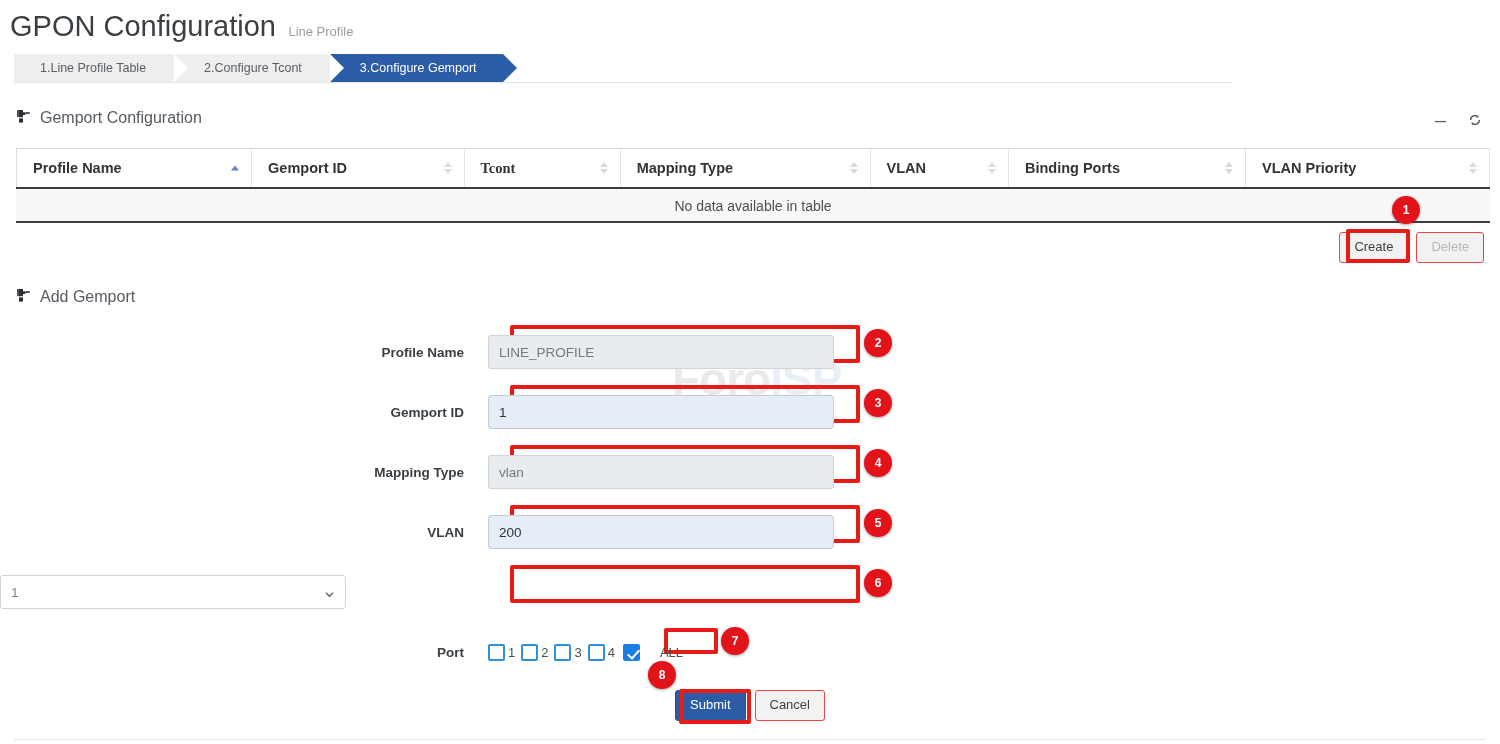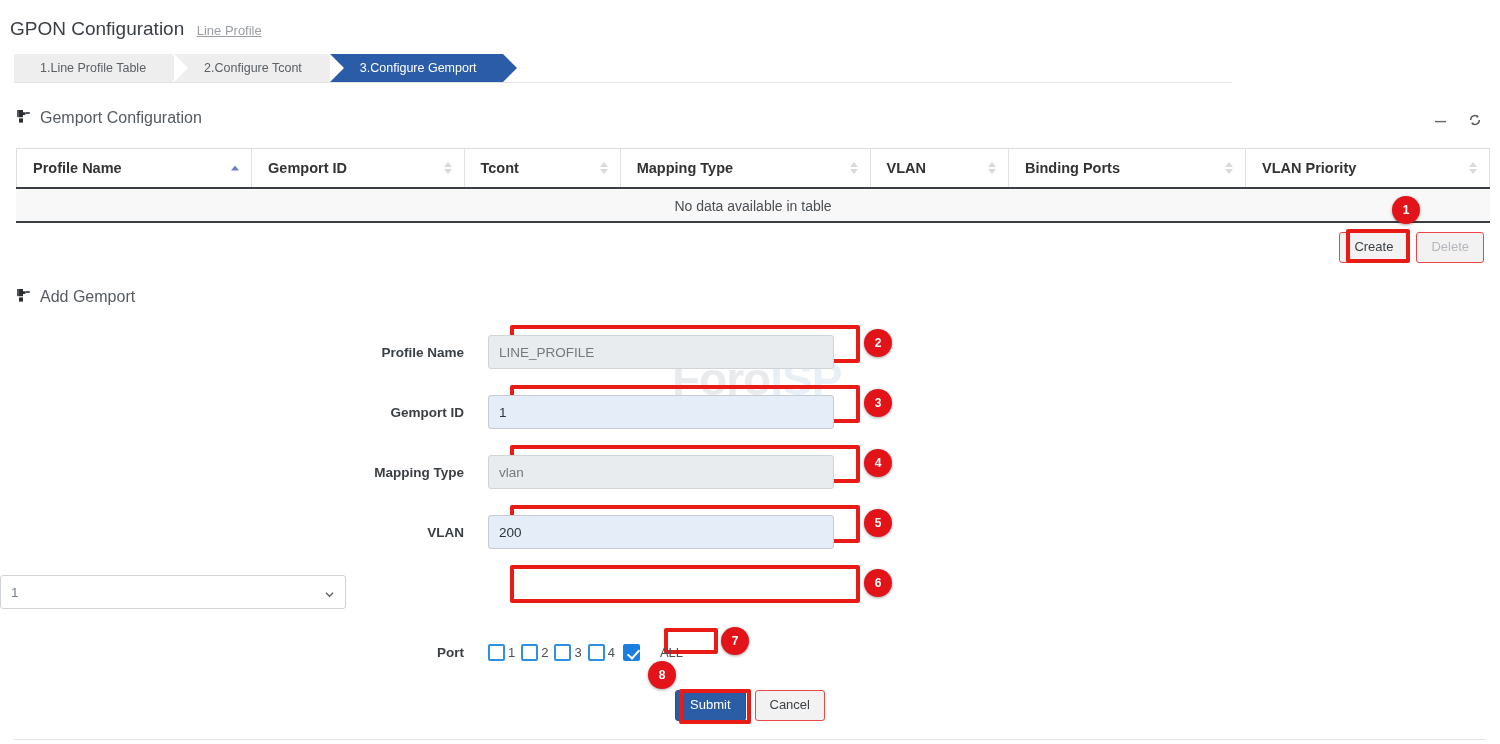"GPON Configuration" .page-title { font-size: 19px -> 29px; margin-top: 8px -> none }
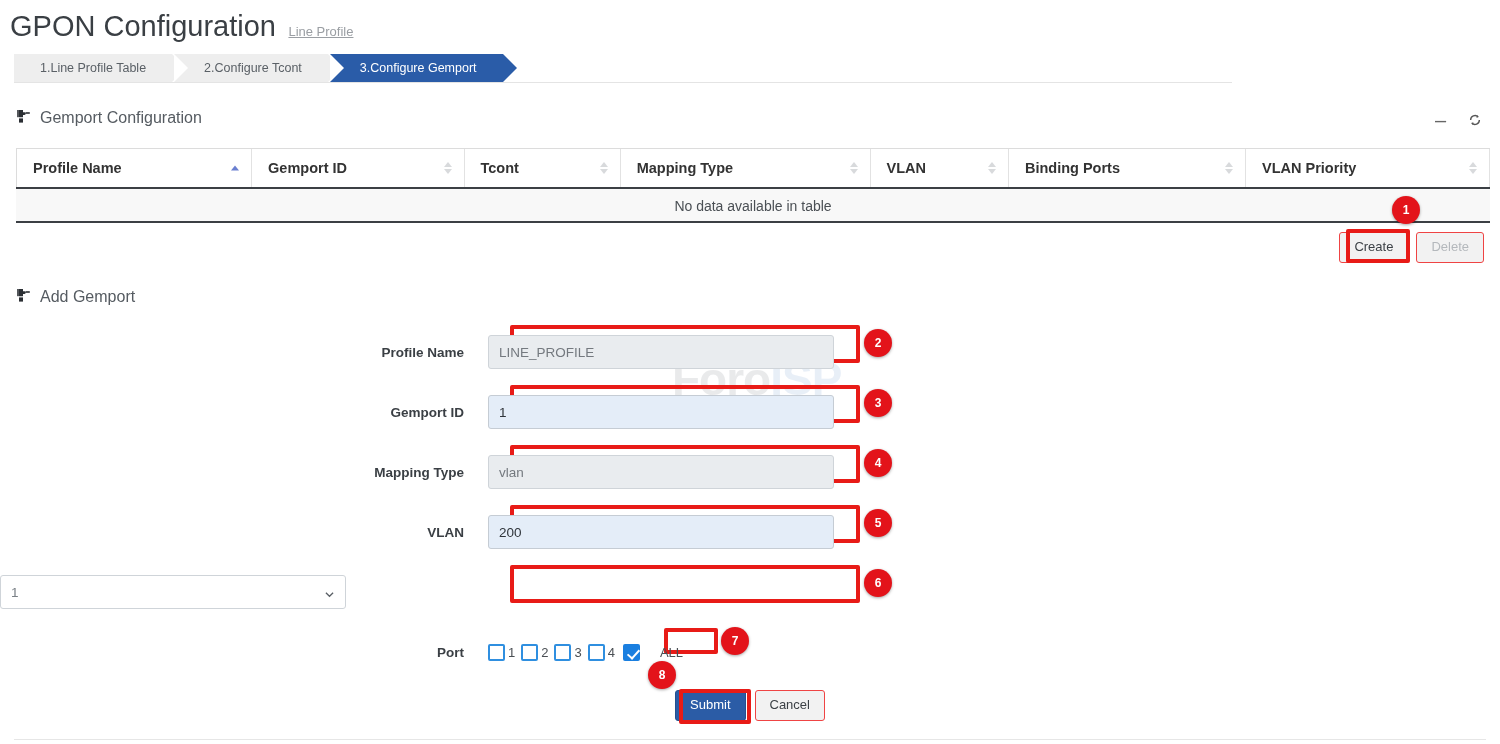"Line Profile" .page-sub { text-decoration: underline -> none }
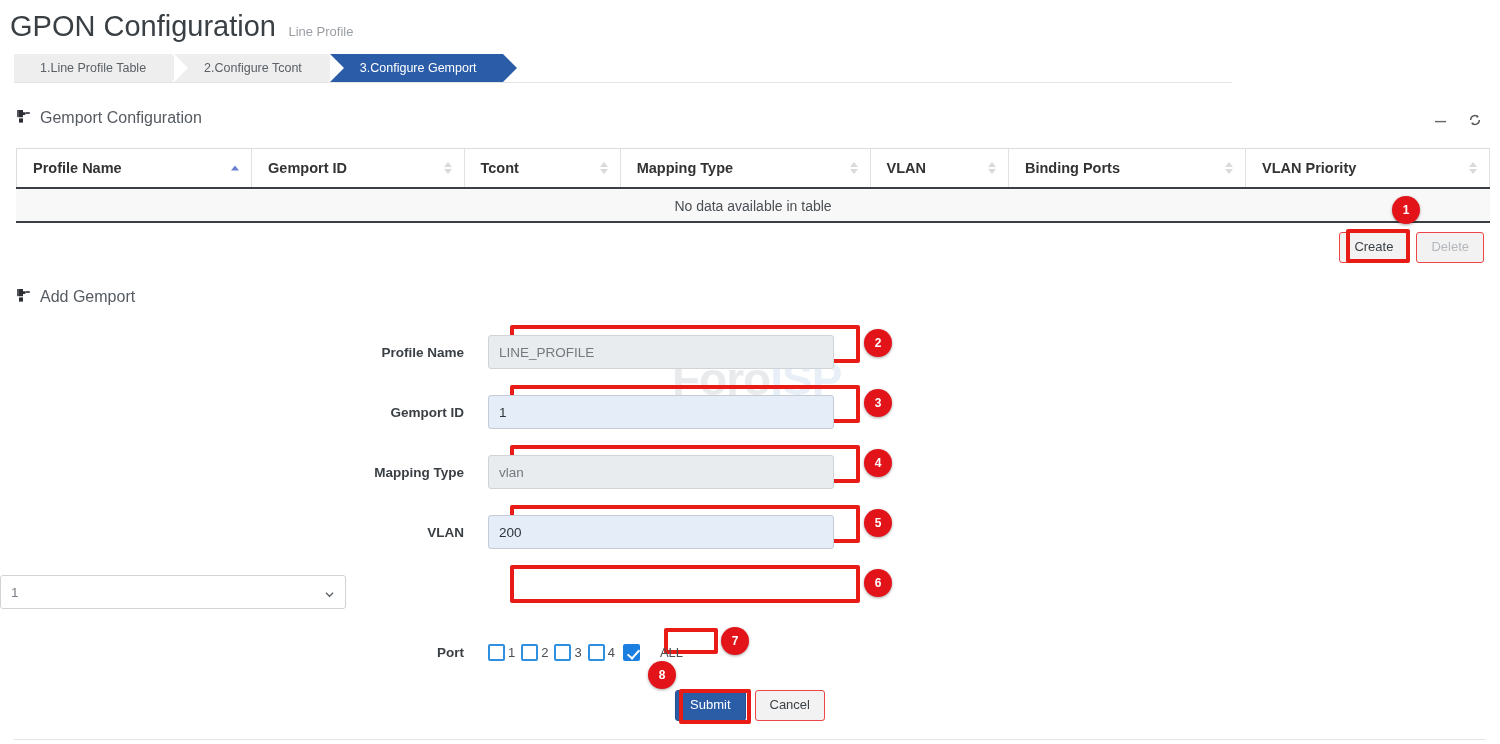"Tcont" div.th { font-family: none -> Liberation Serif, serif }
